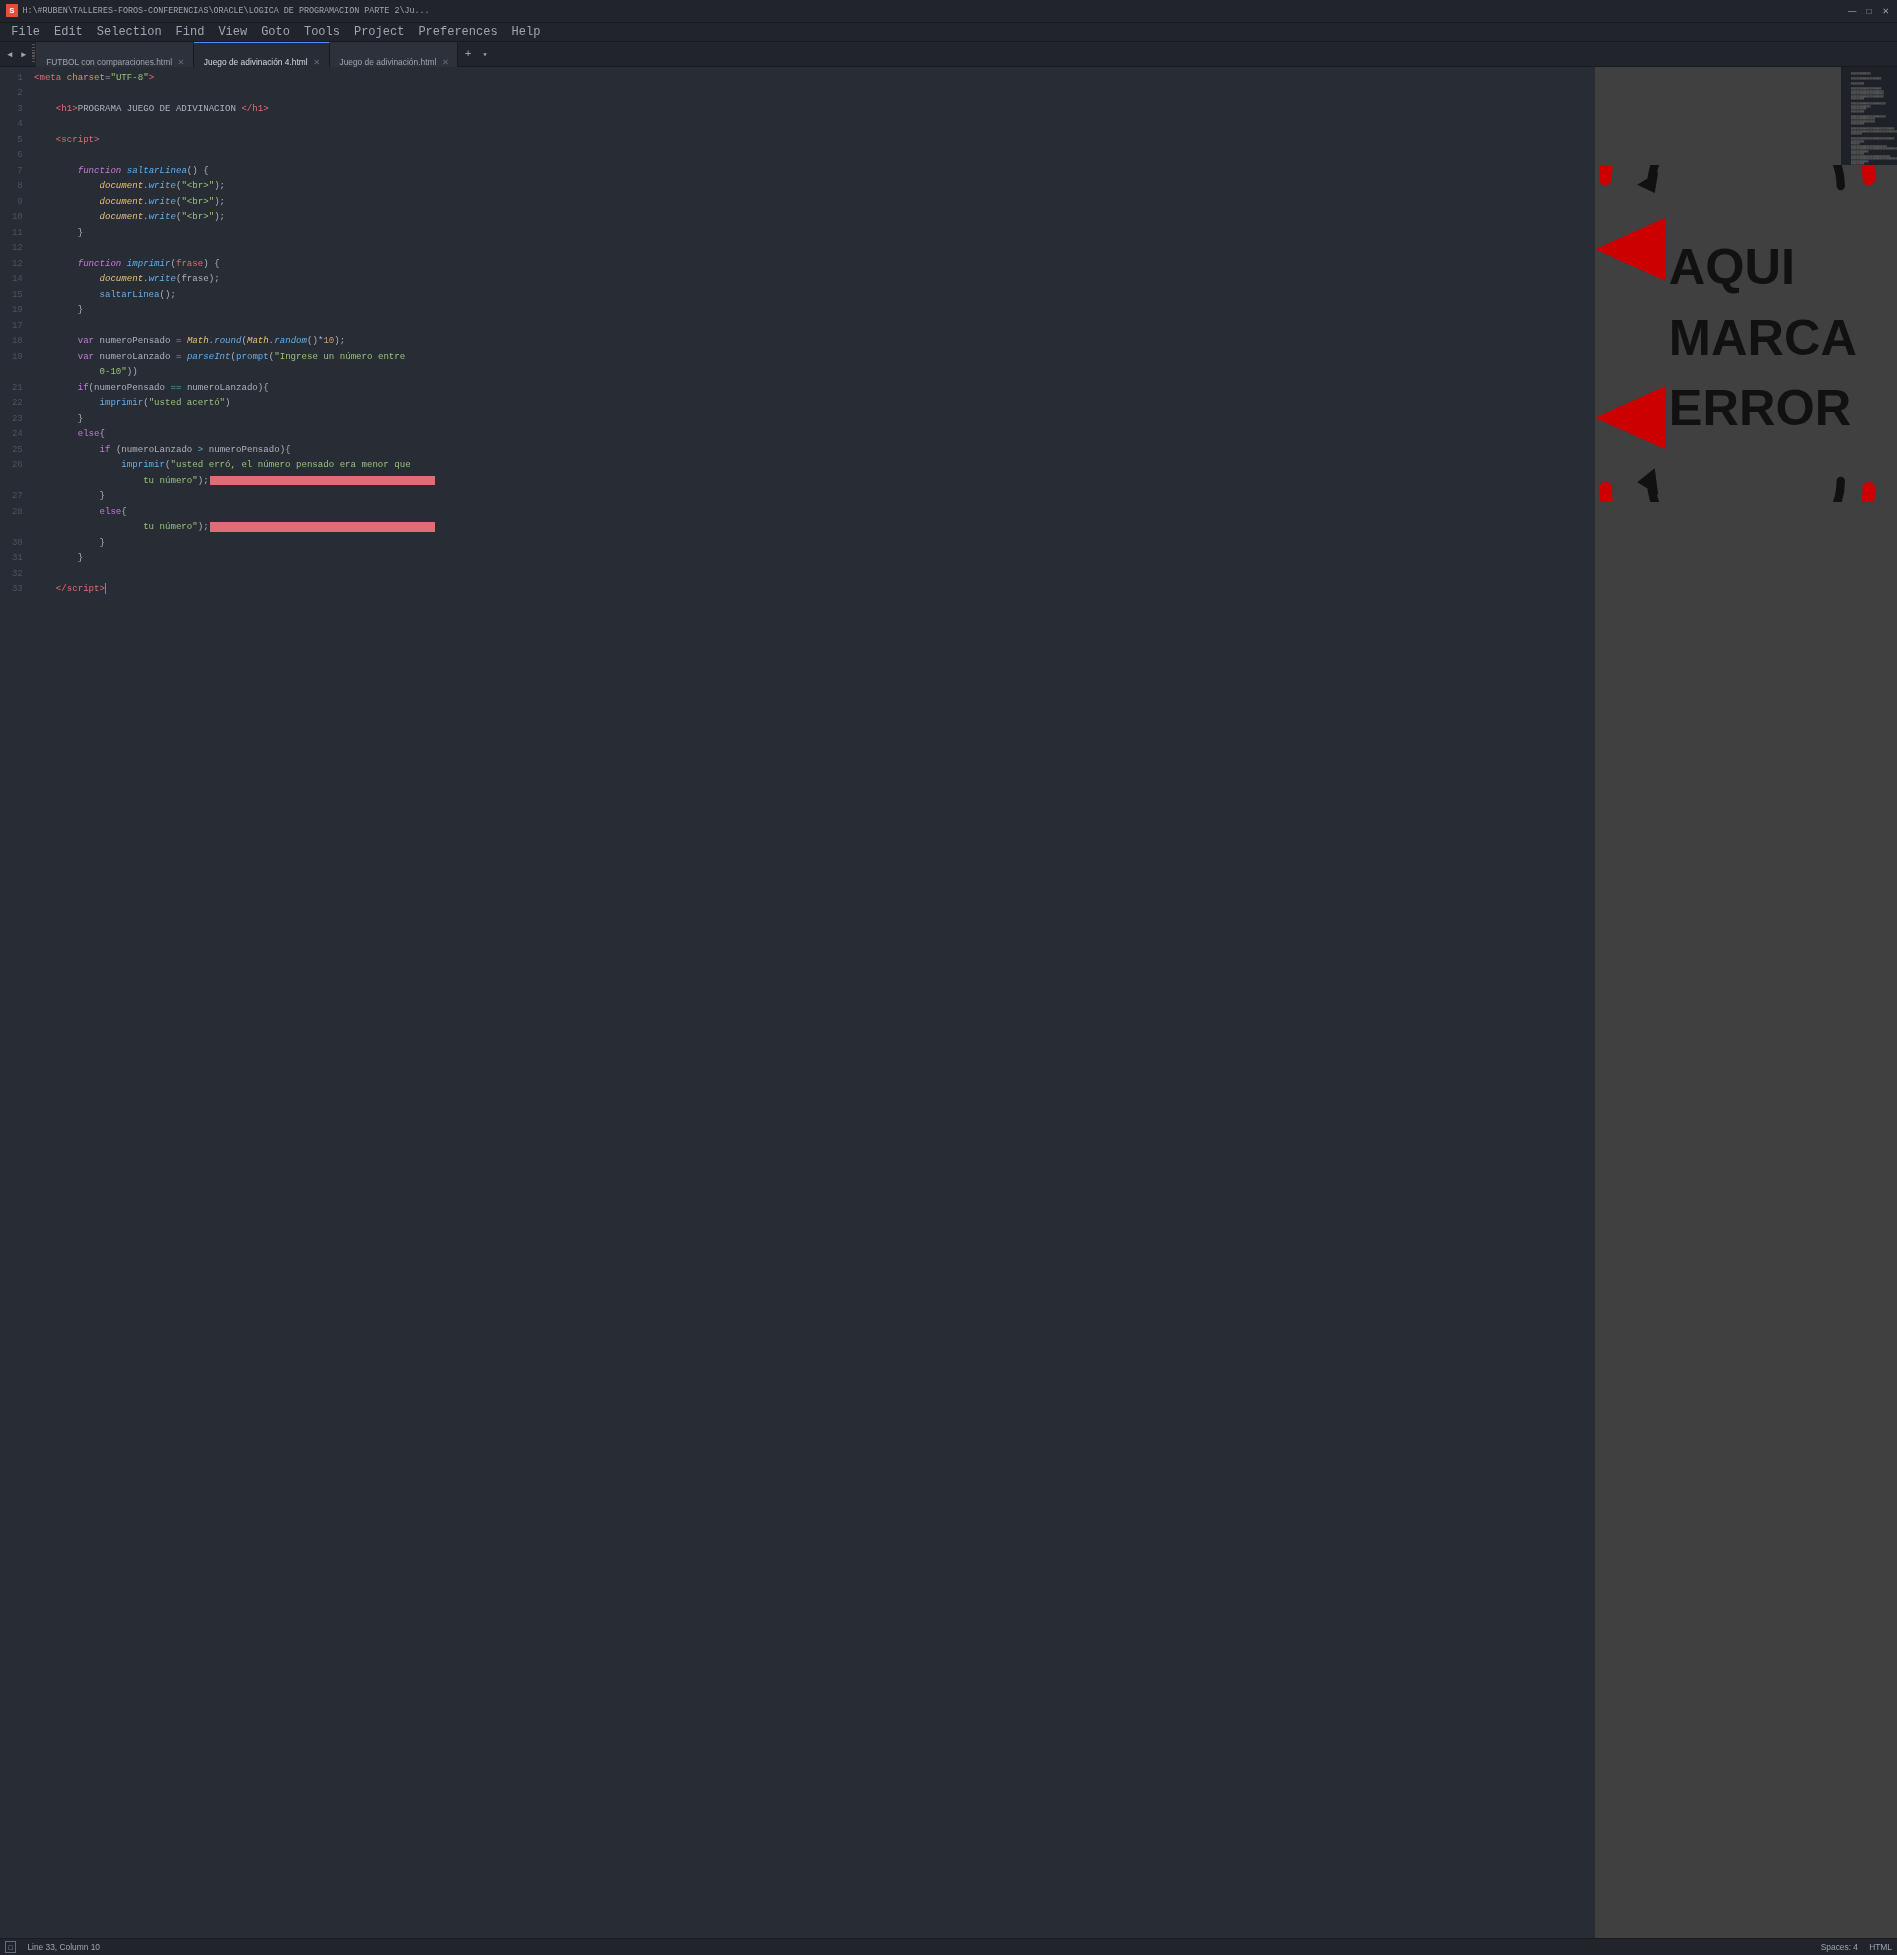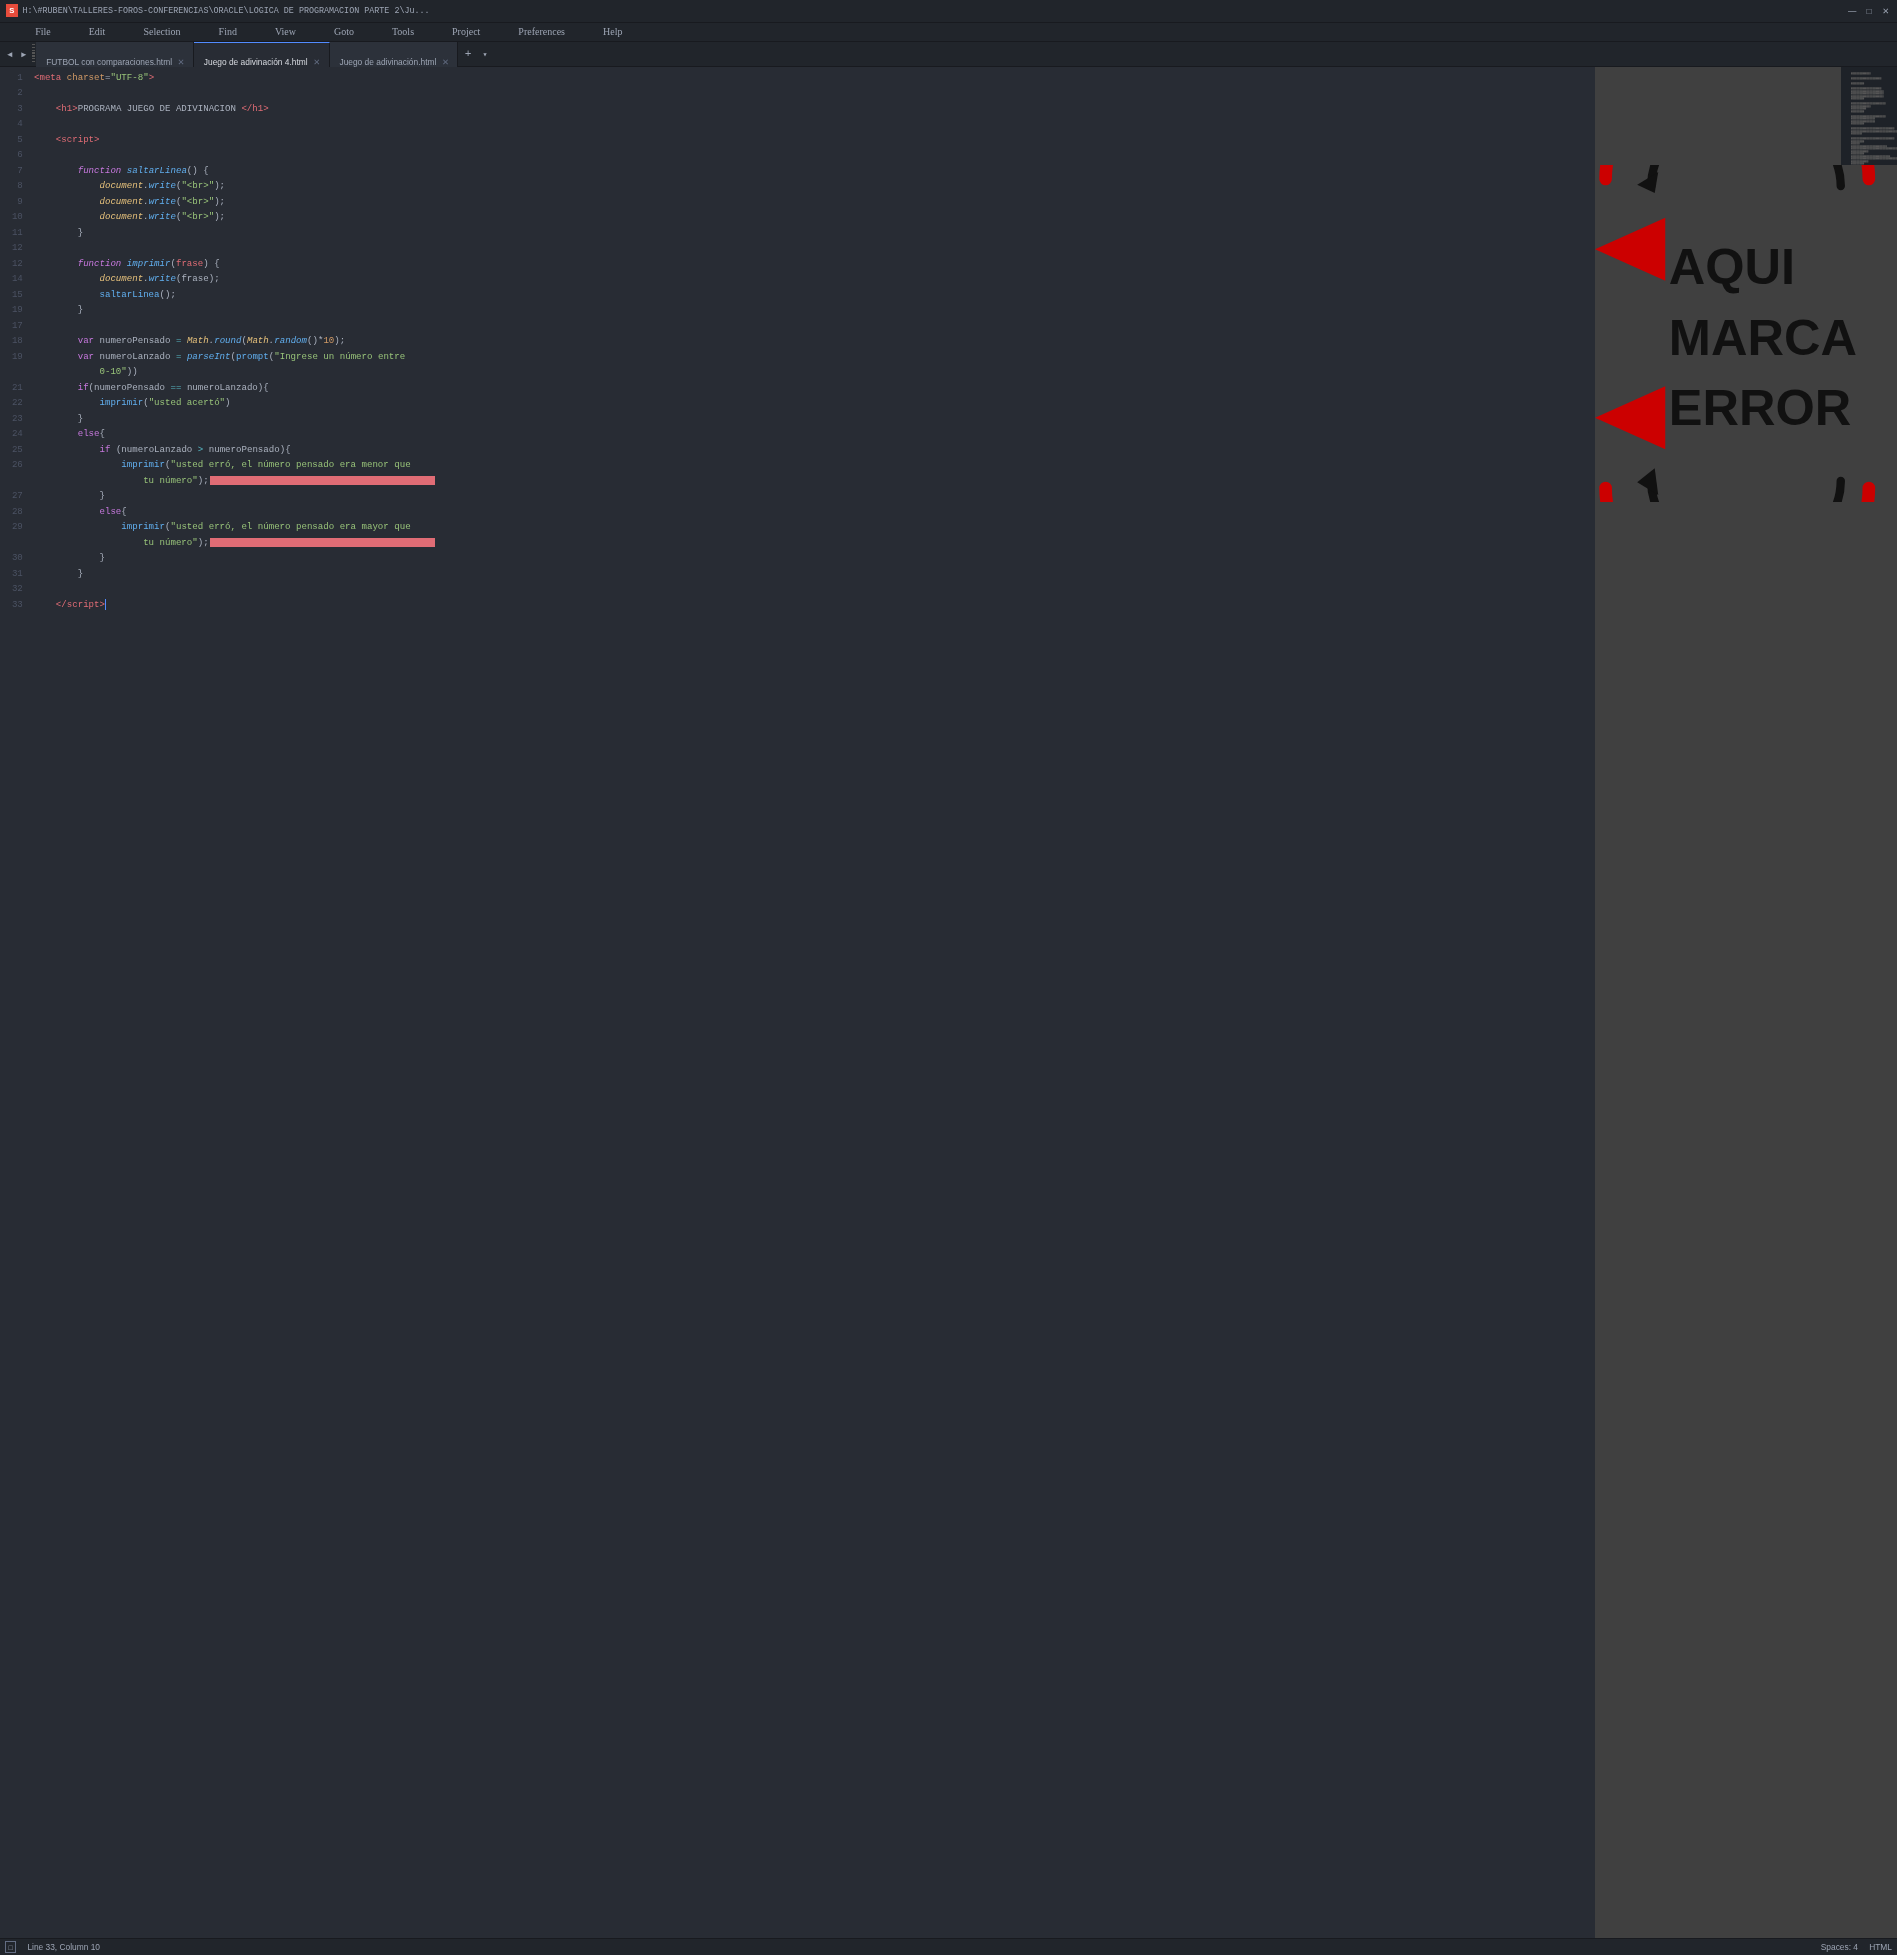"File" .menu-item { font-family: Liberation Serif, serif -> Liberation Mono, monospace; font-size: 10px -> 12px; margin-left: 24px -> none }
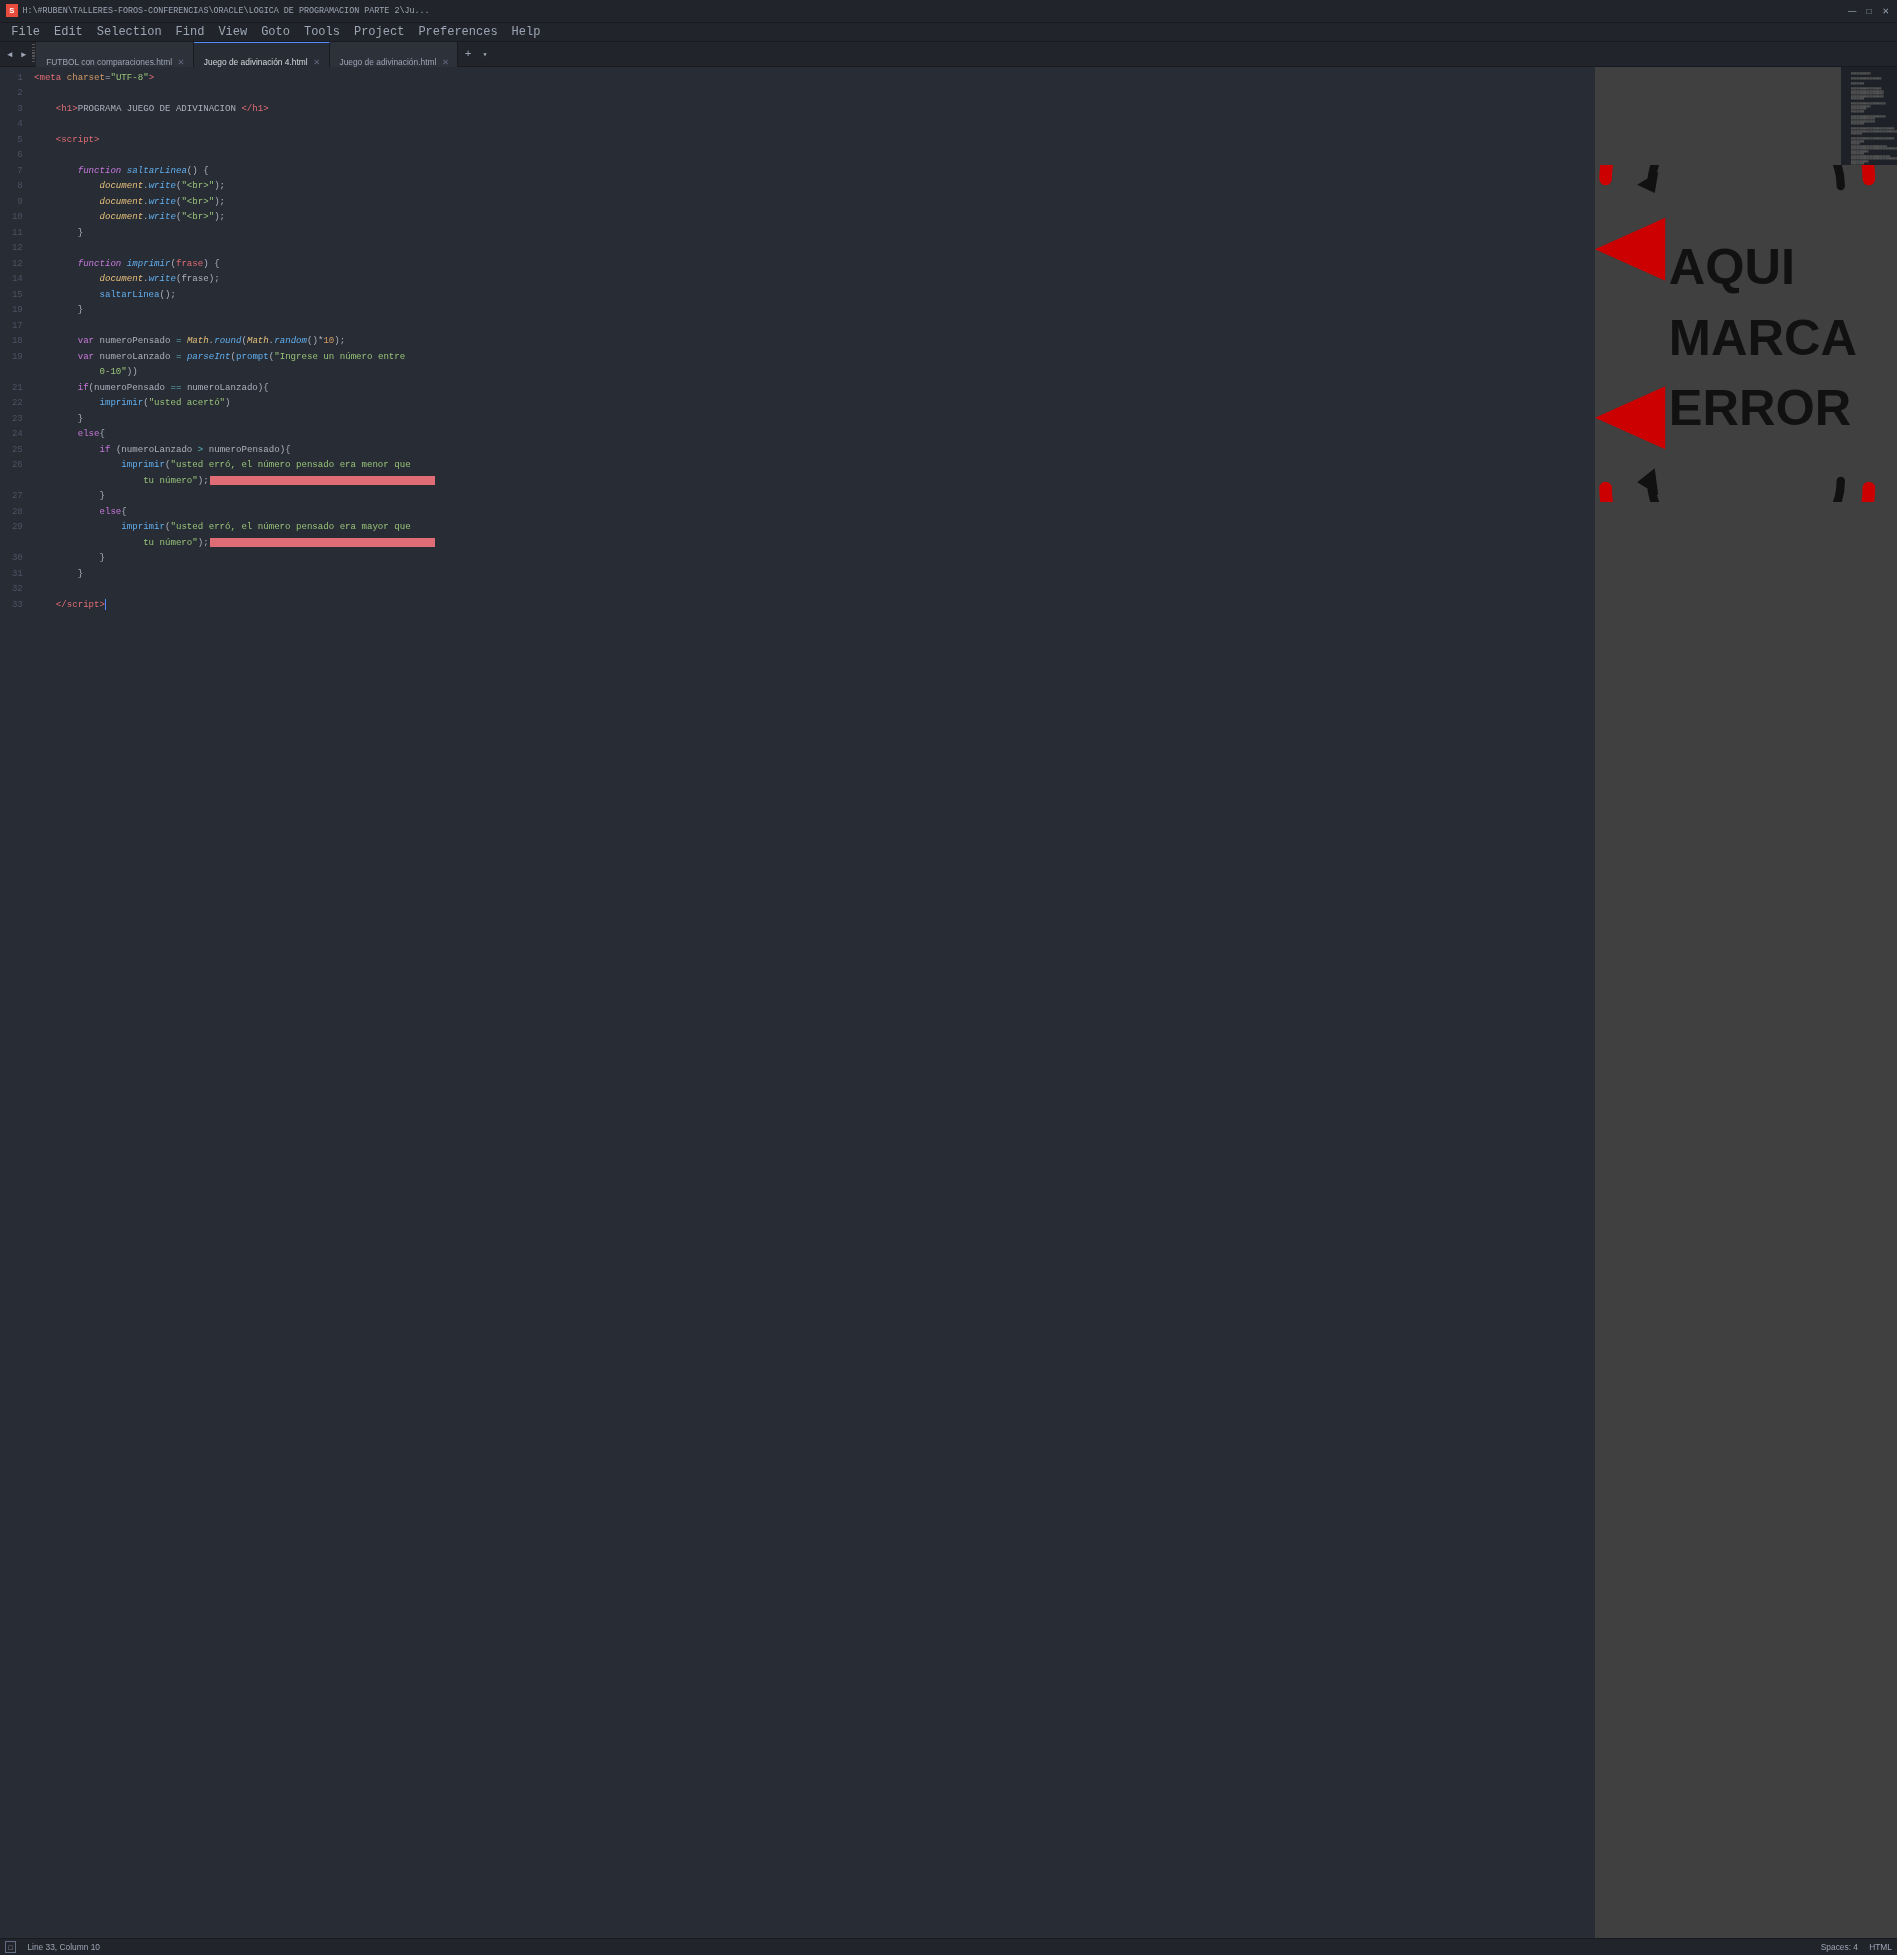"29" div.line { html: <div> <span>29</span> <span> <span>imprimir</span><span>(</span><span>"usted erró, el número pensado era mayor que</span></span> </div> -> none }
